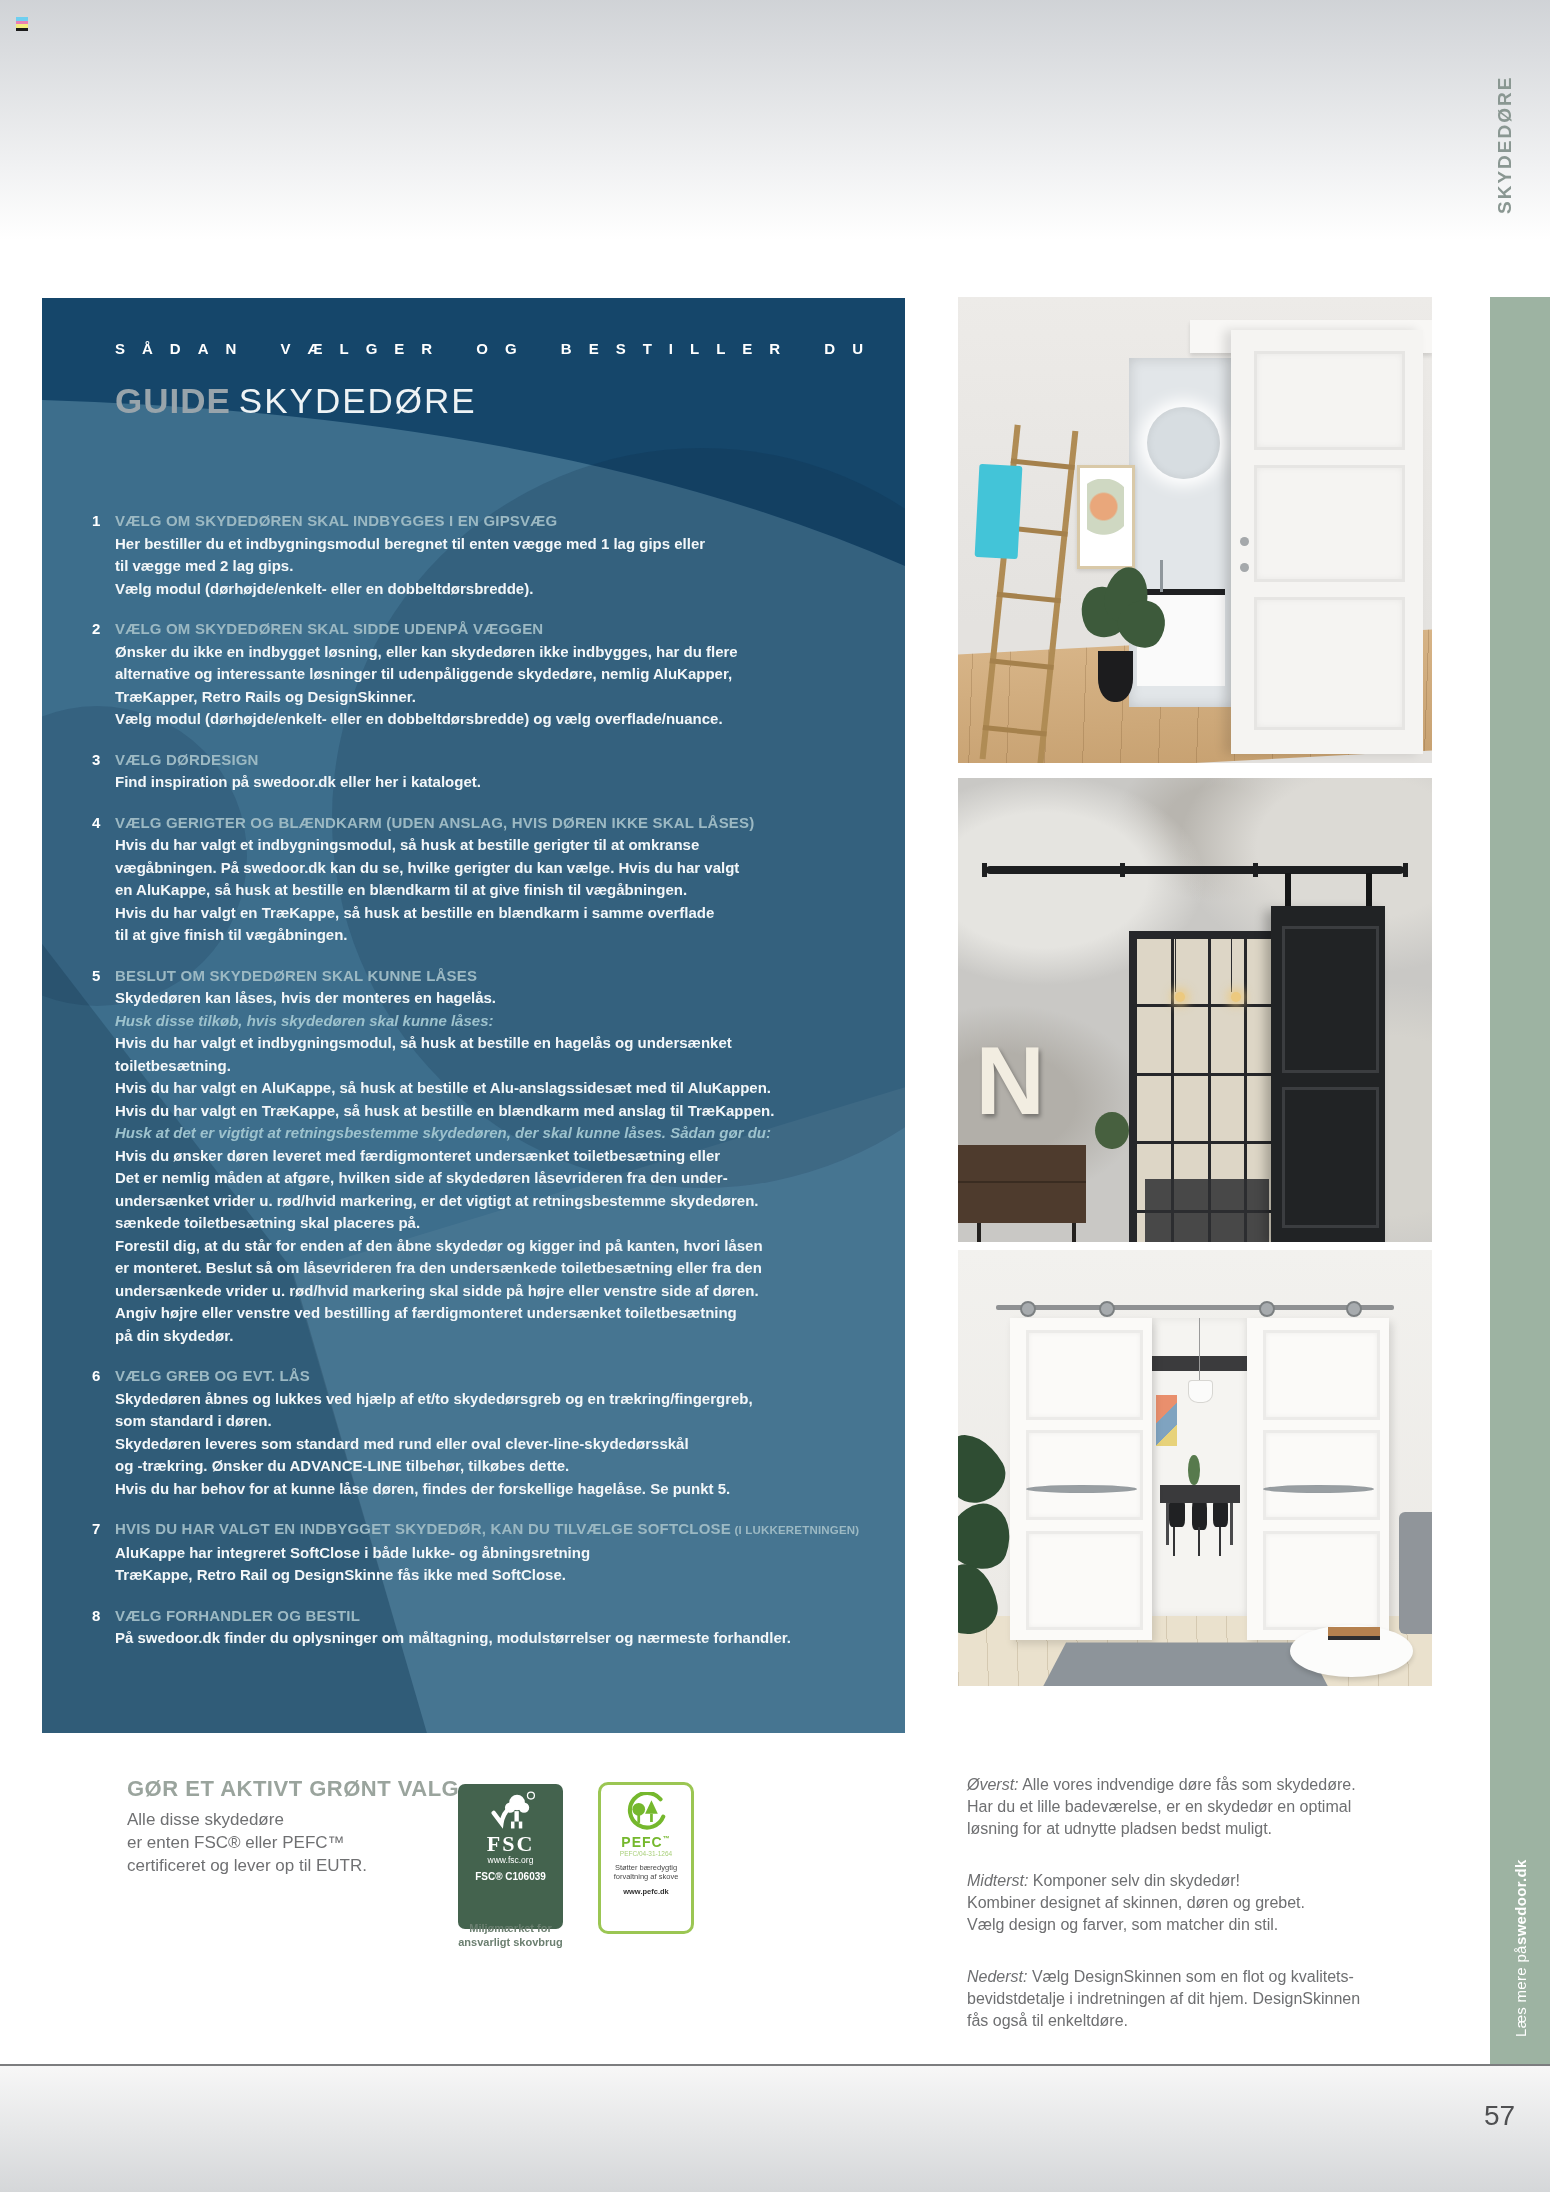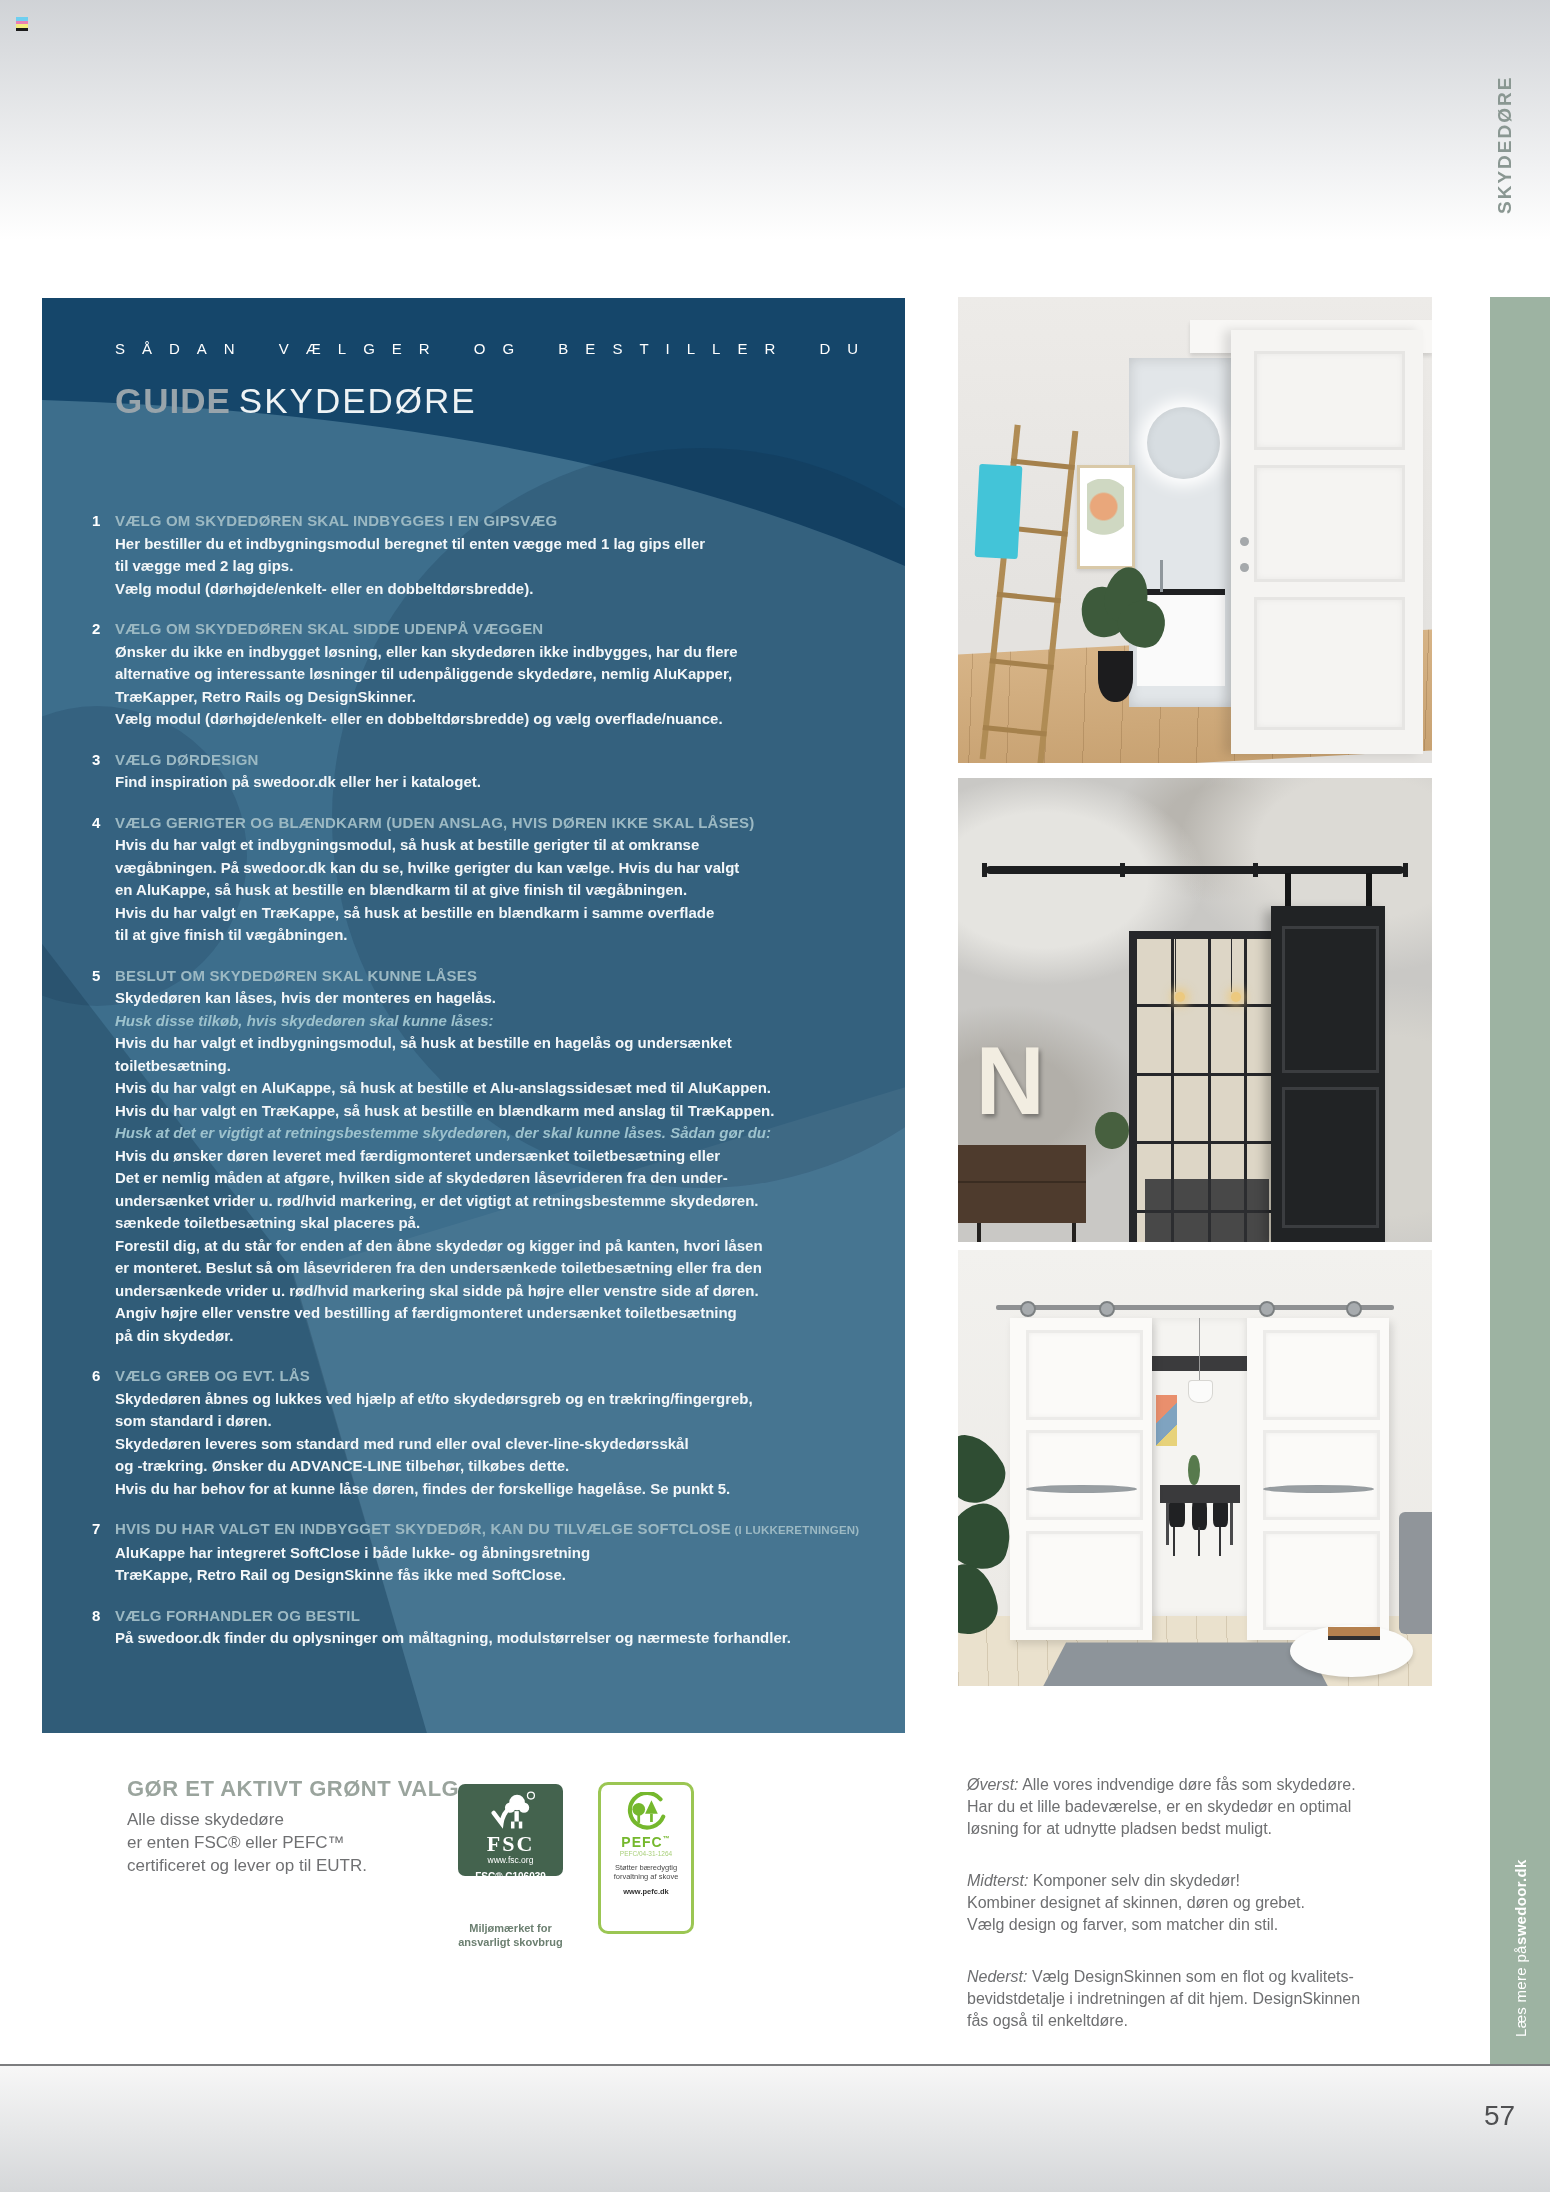"SÅDAN VÆLGER OG BESTILLER DU" .kicker { font-weight: 400 -> 700 }
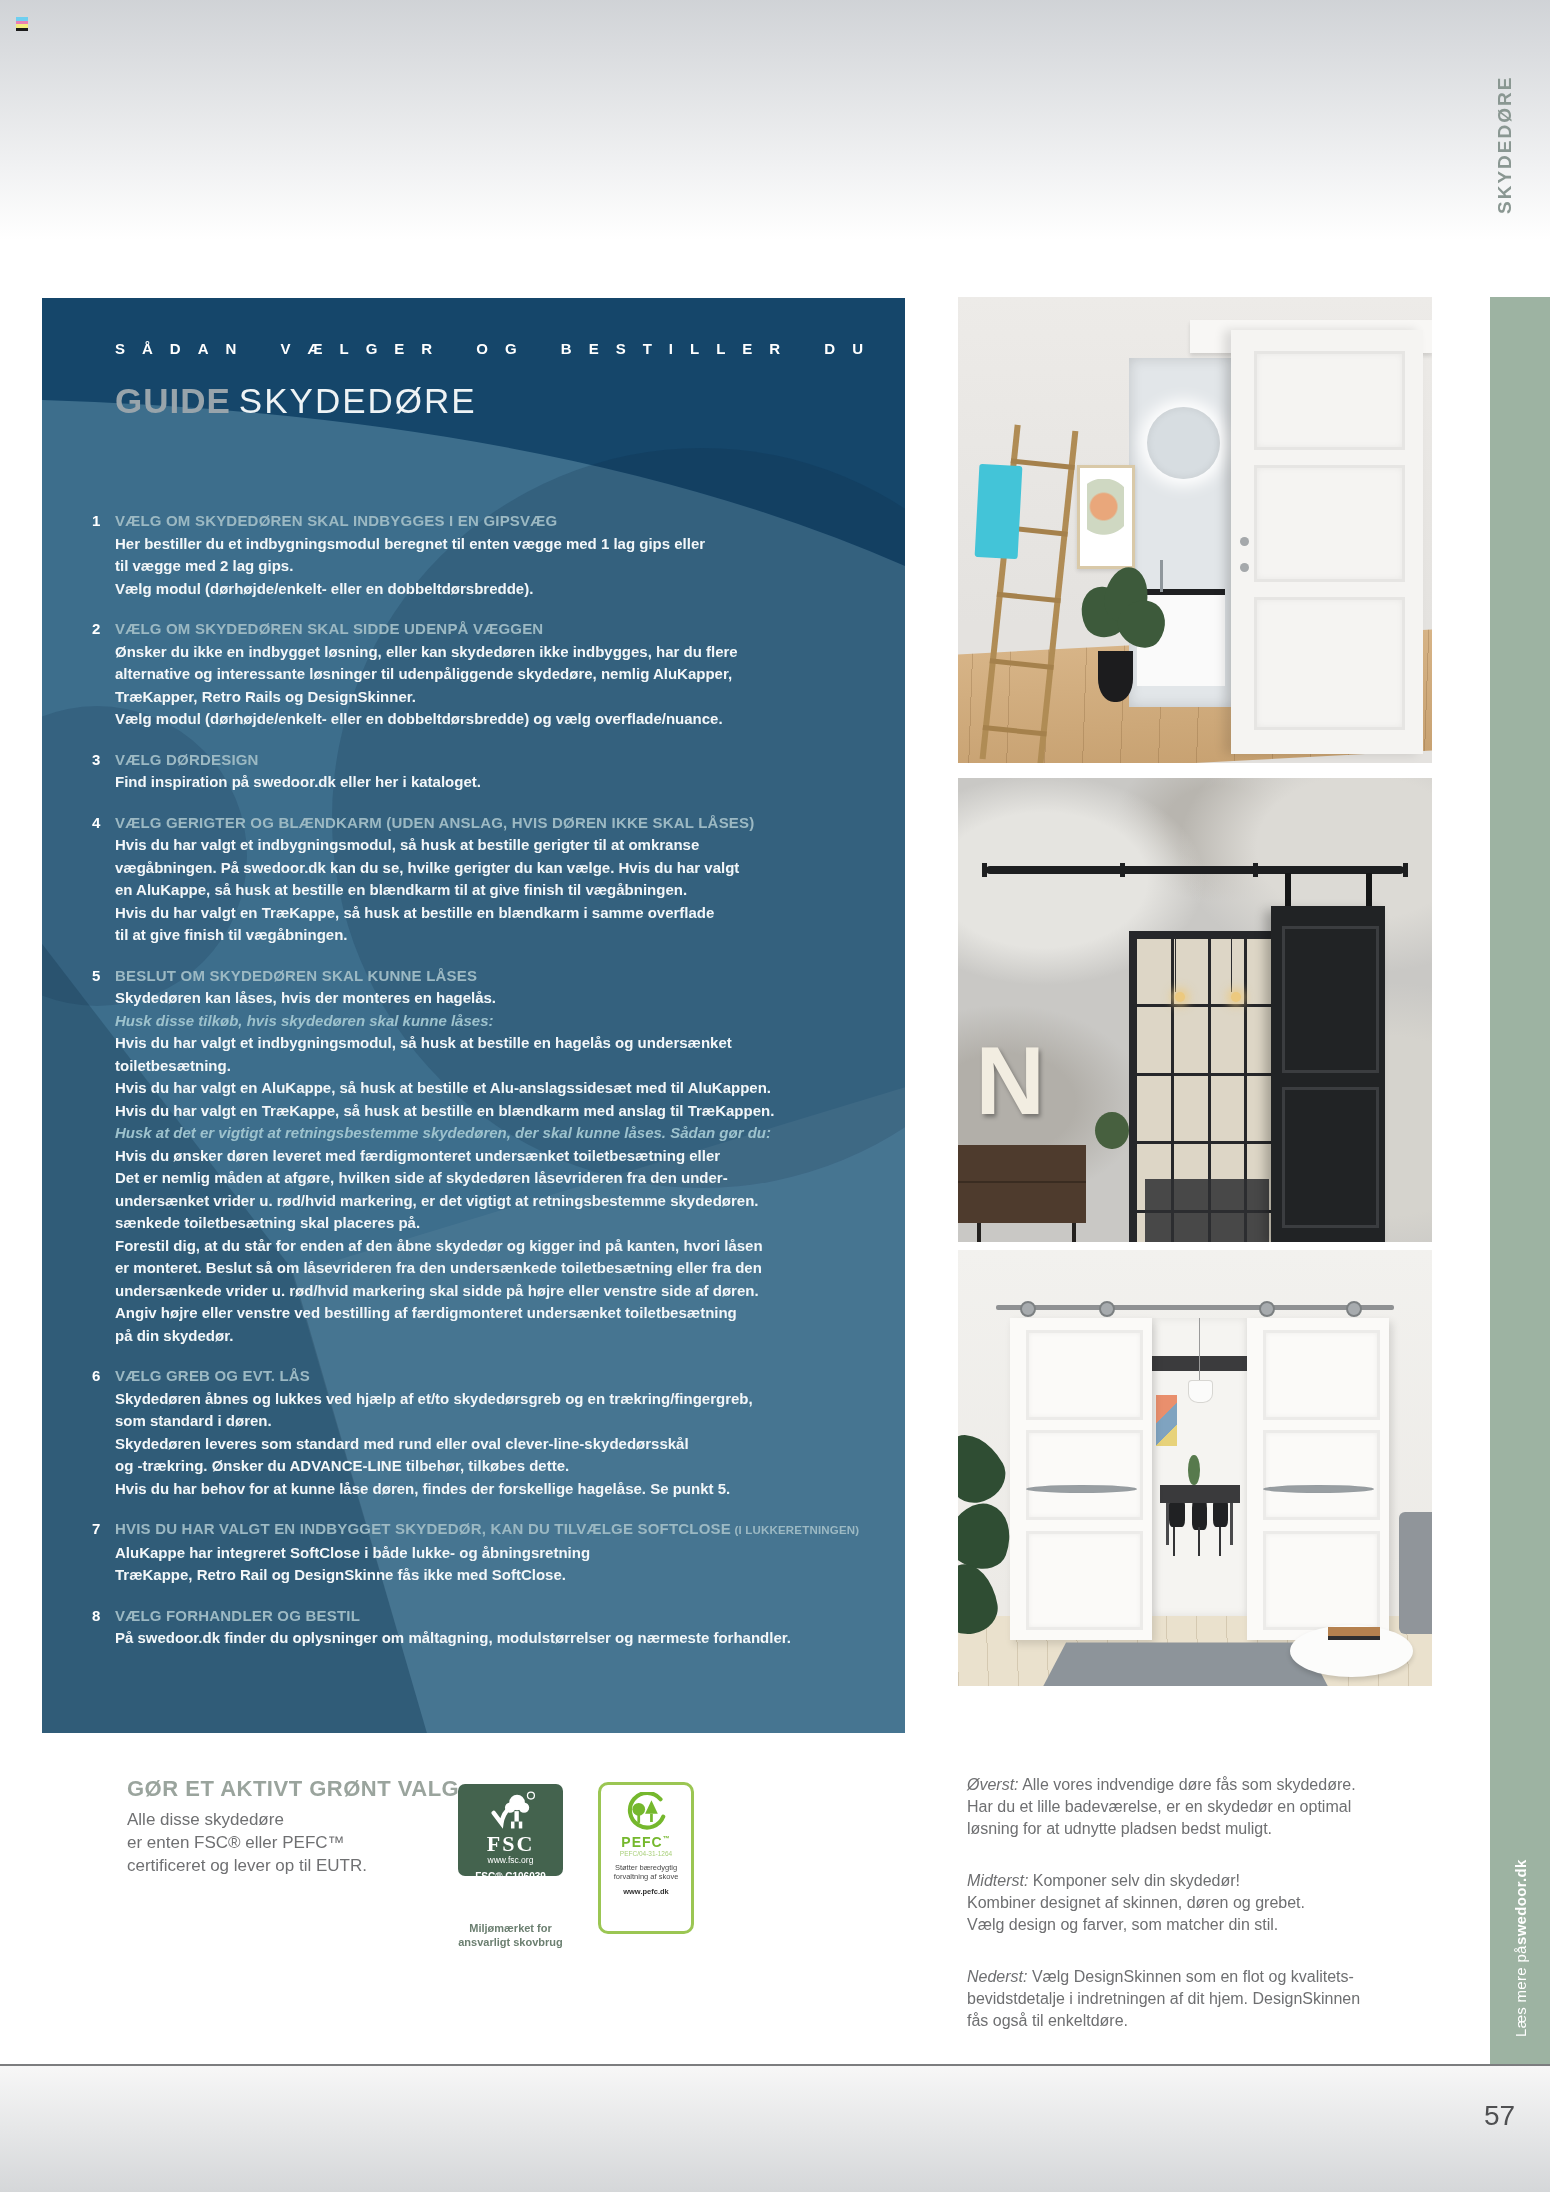"FSC" .fsc-box { height: 92px -> 145px }
